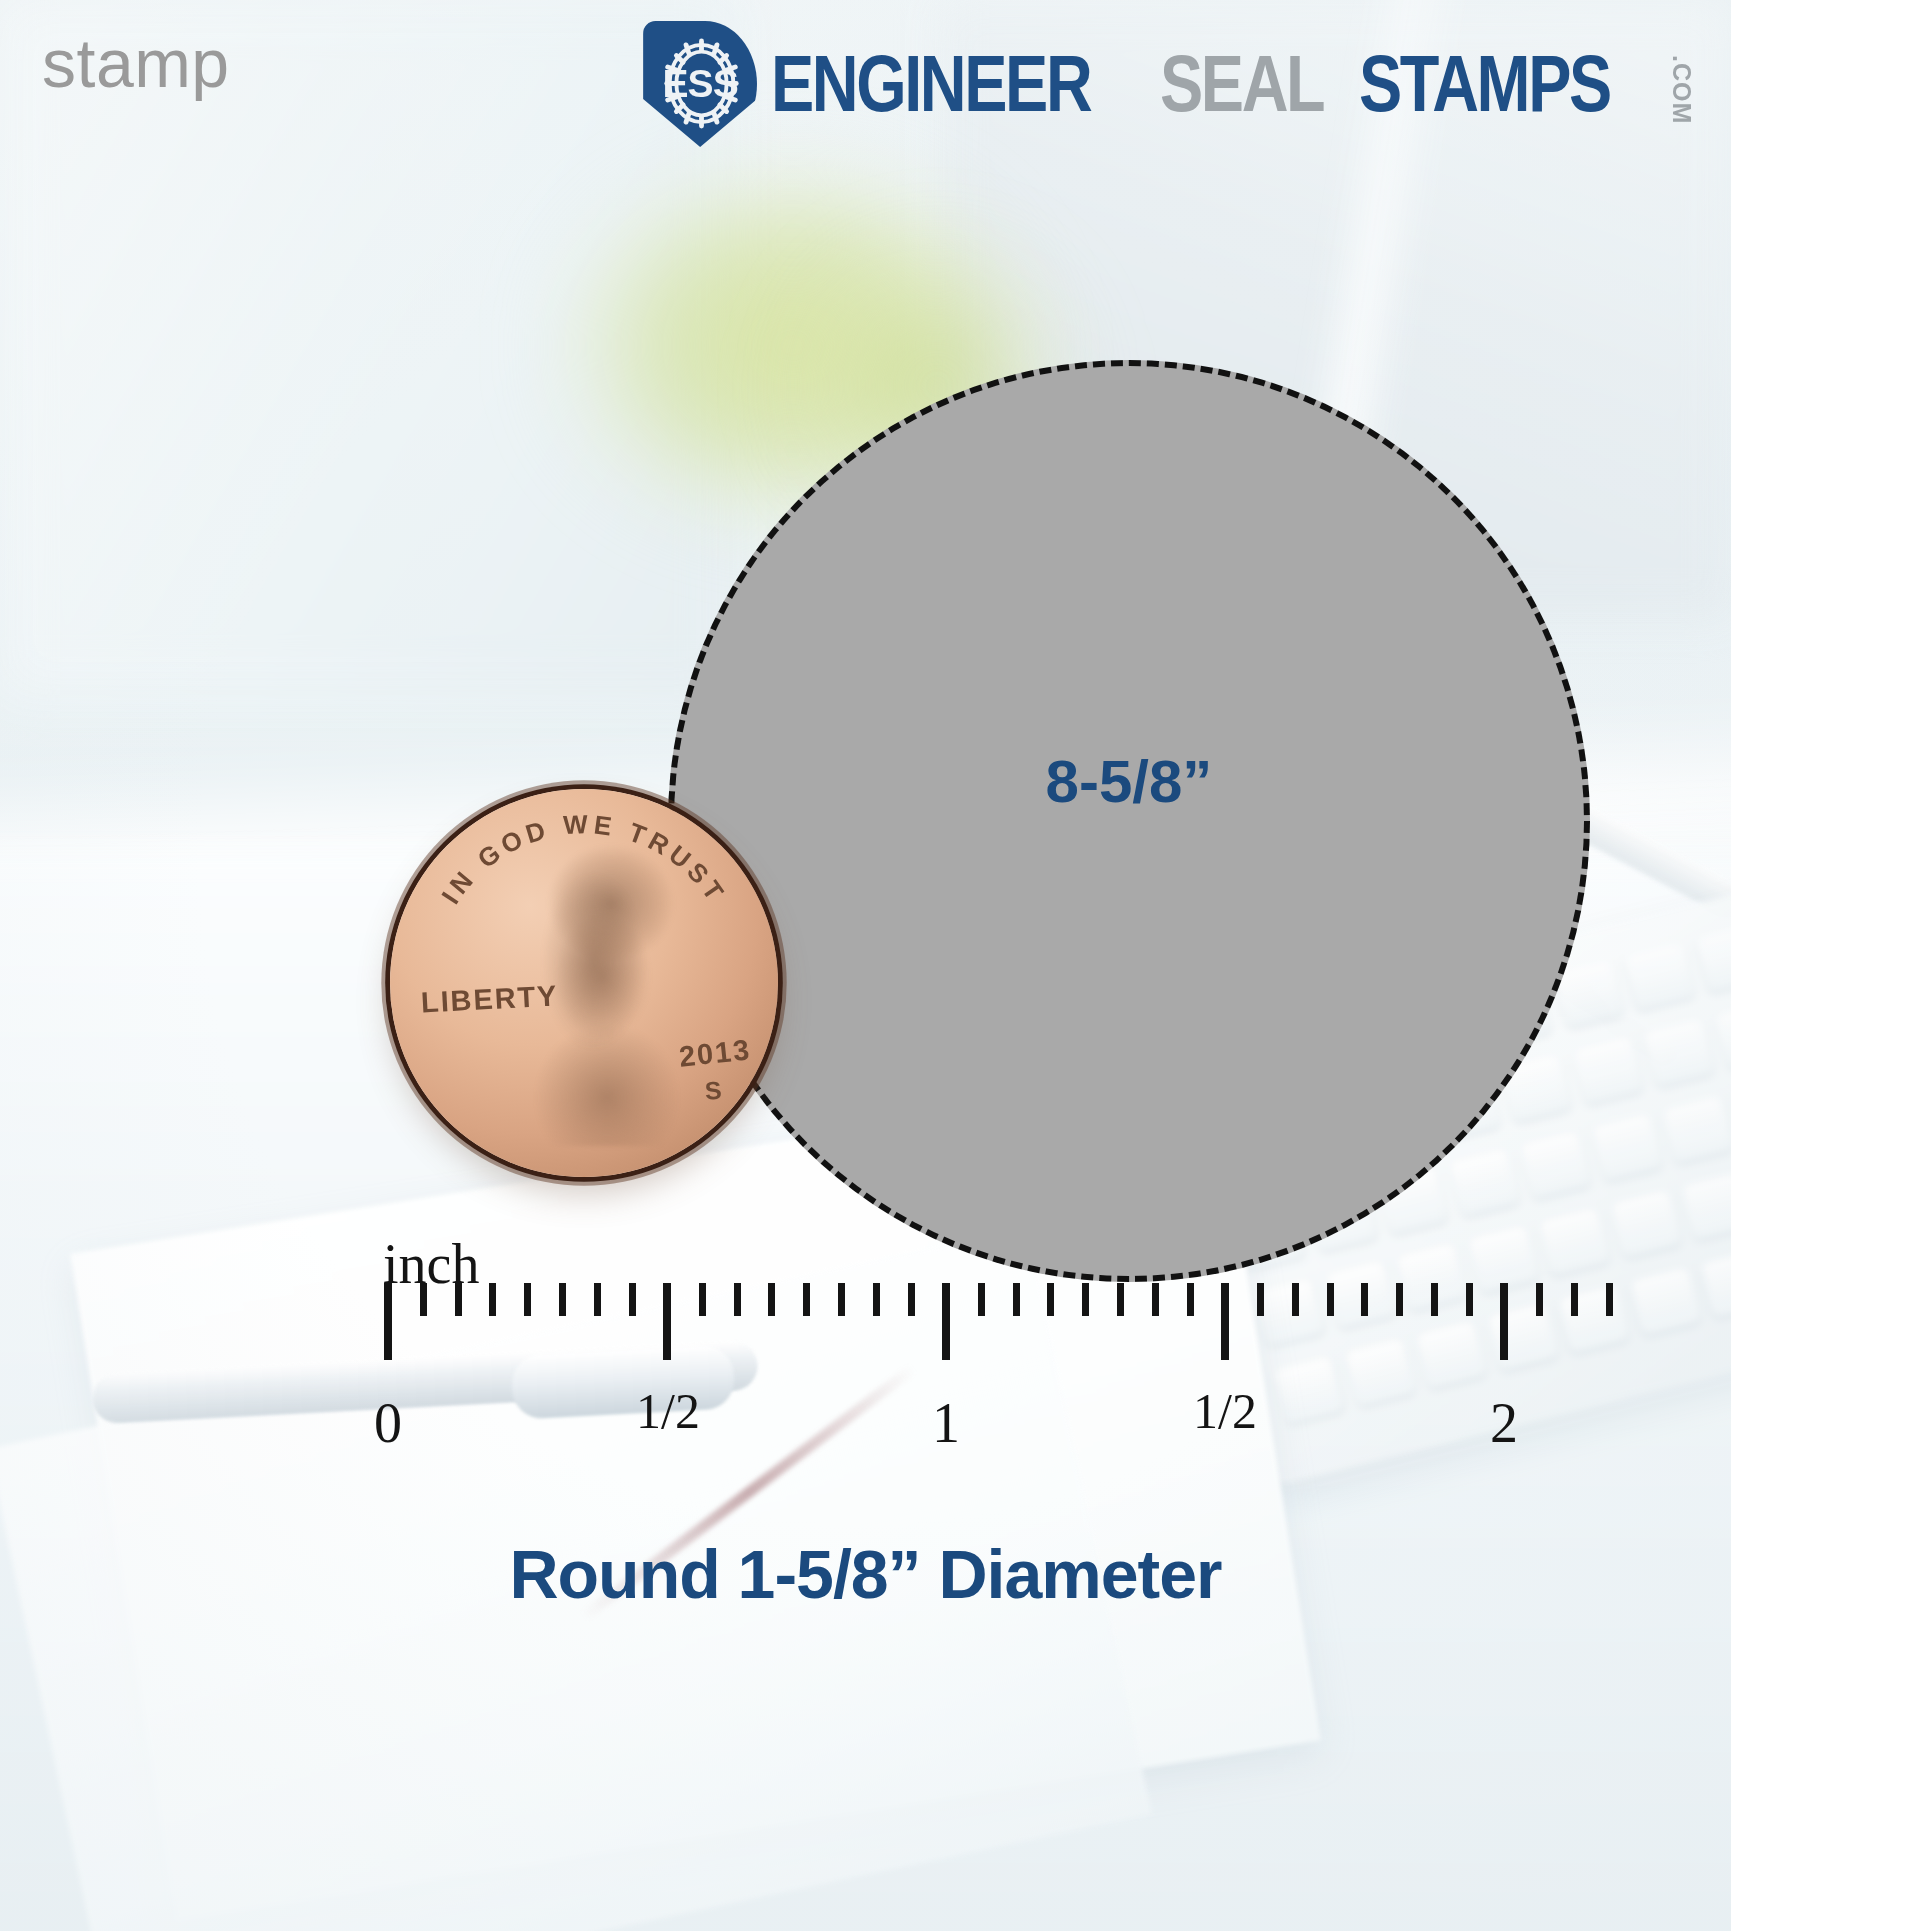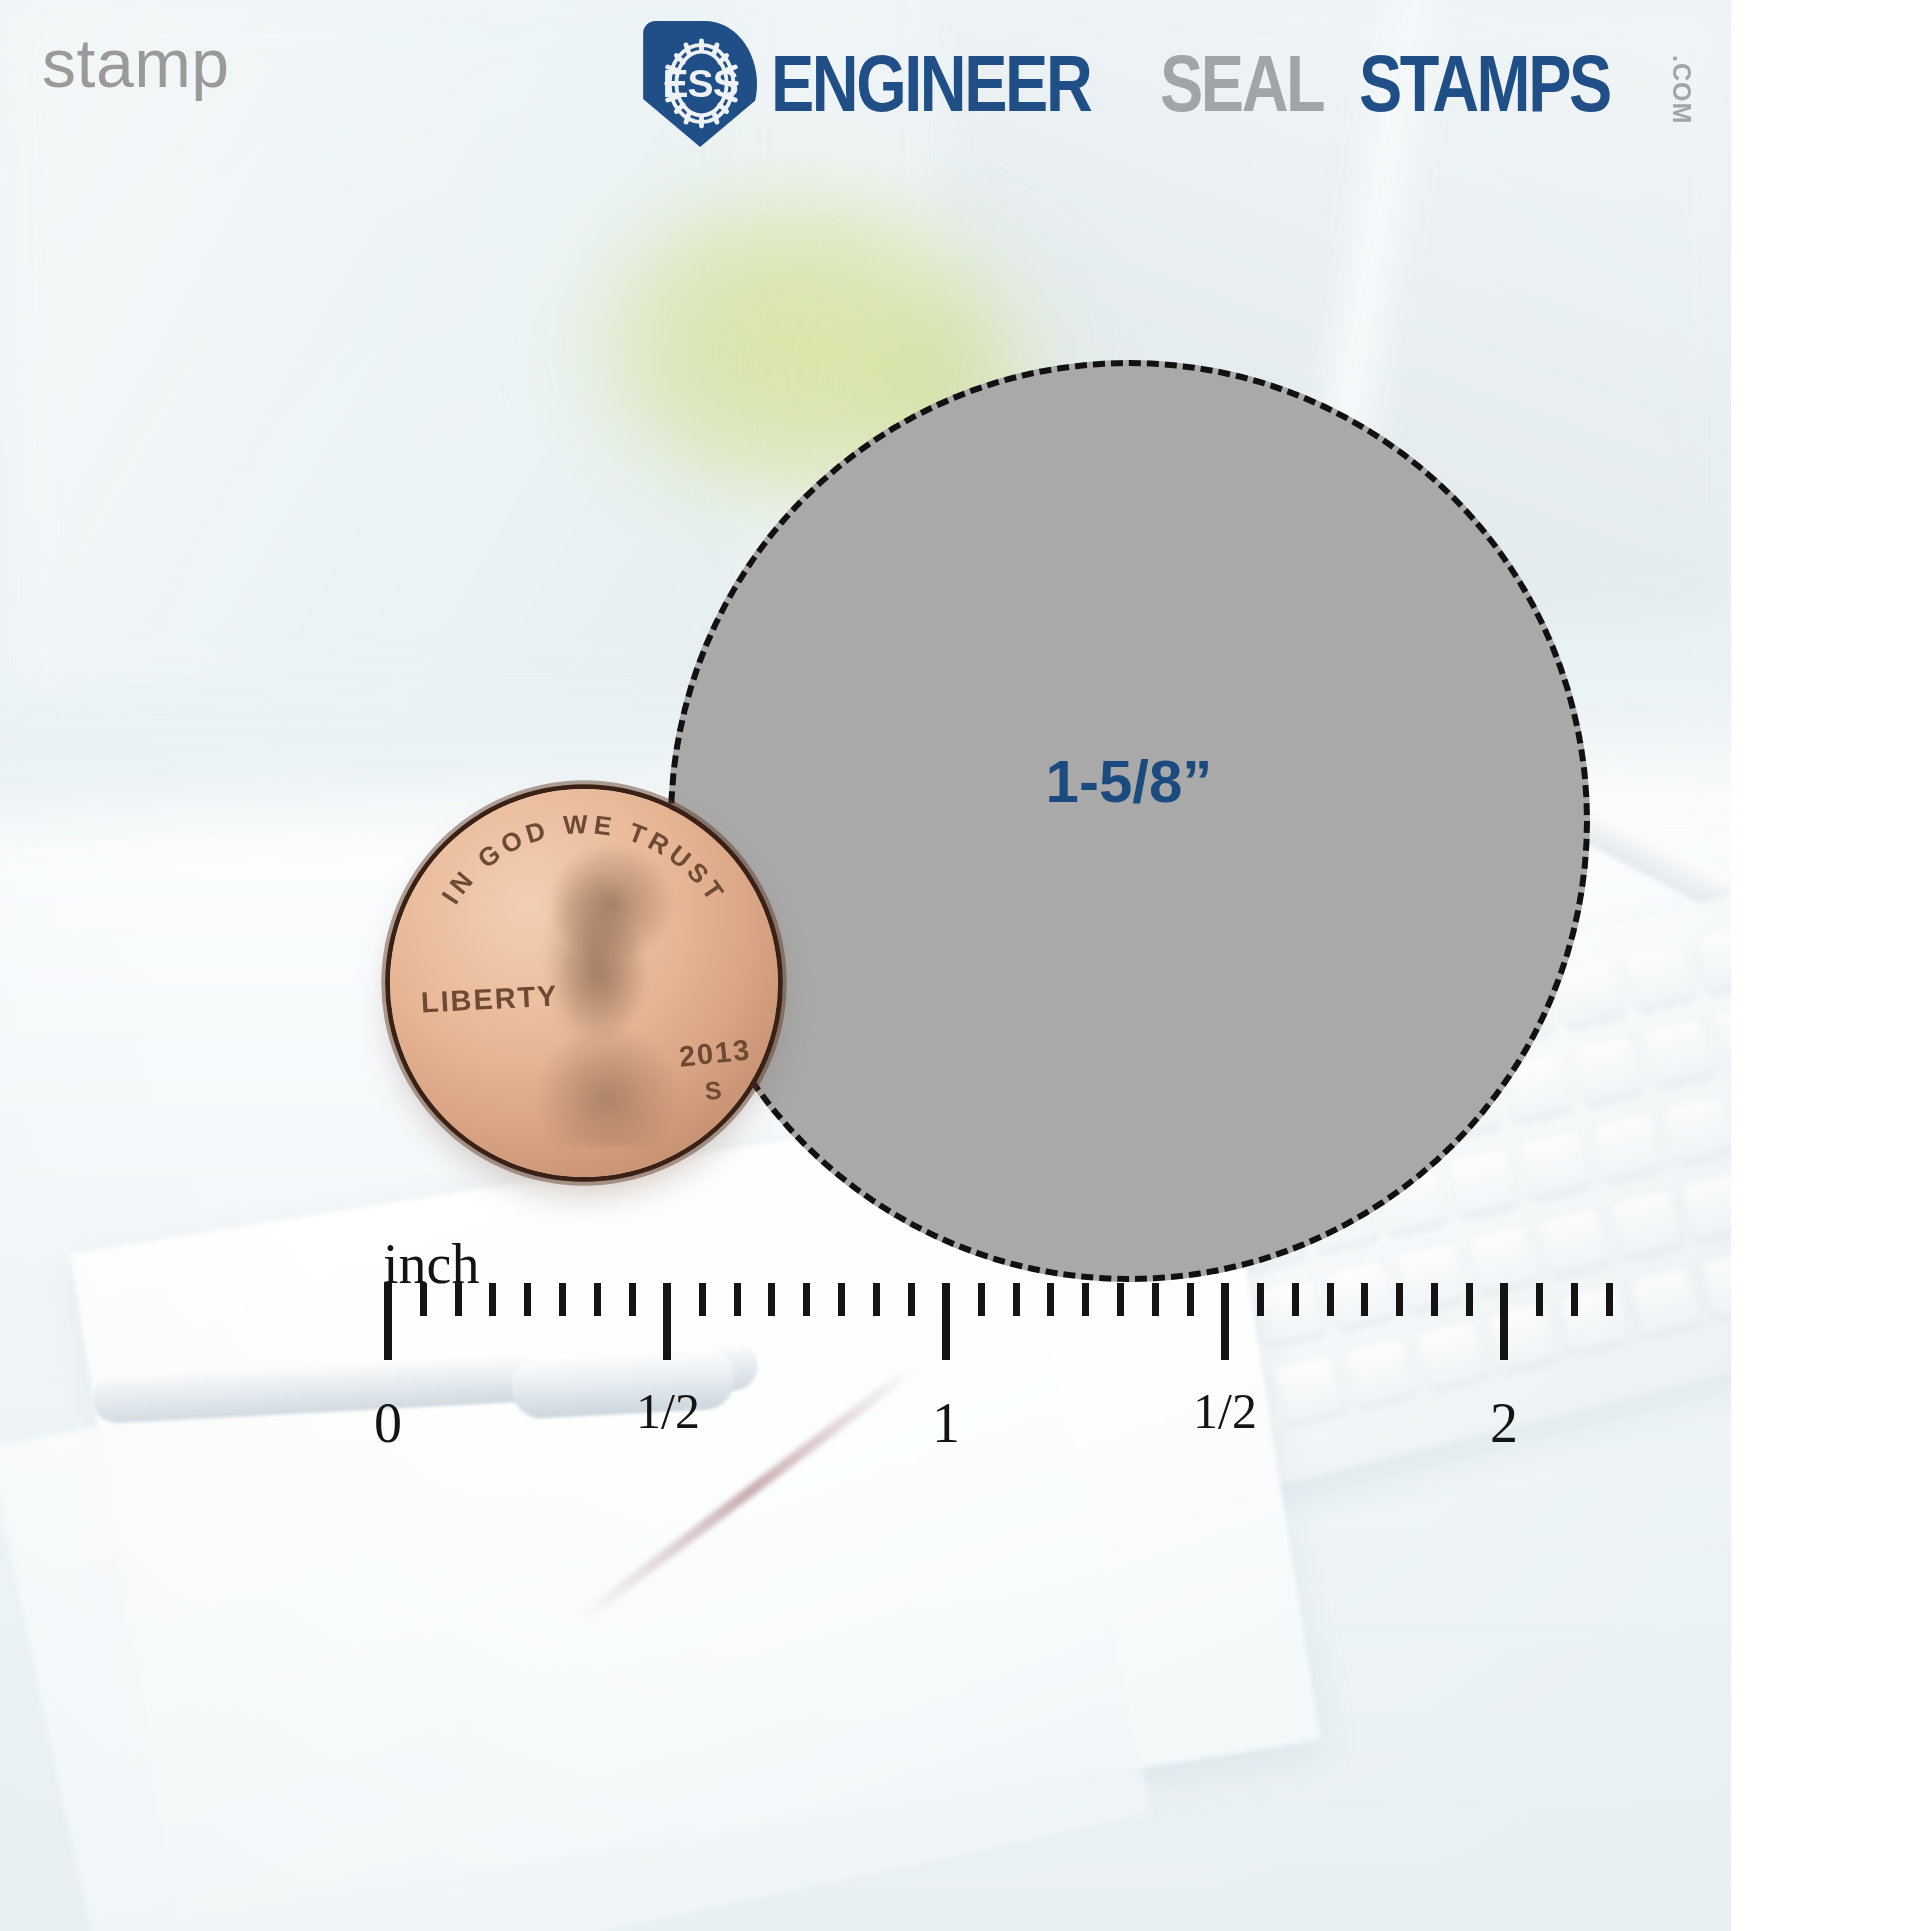"1-5/8”" div.scl-1 { text: 1-5/8 -> 8-5/8 }
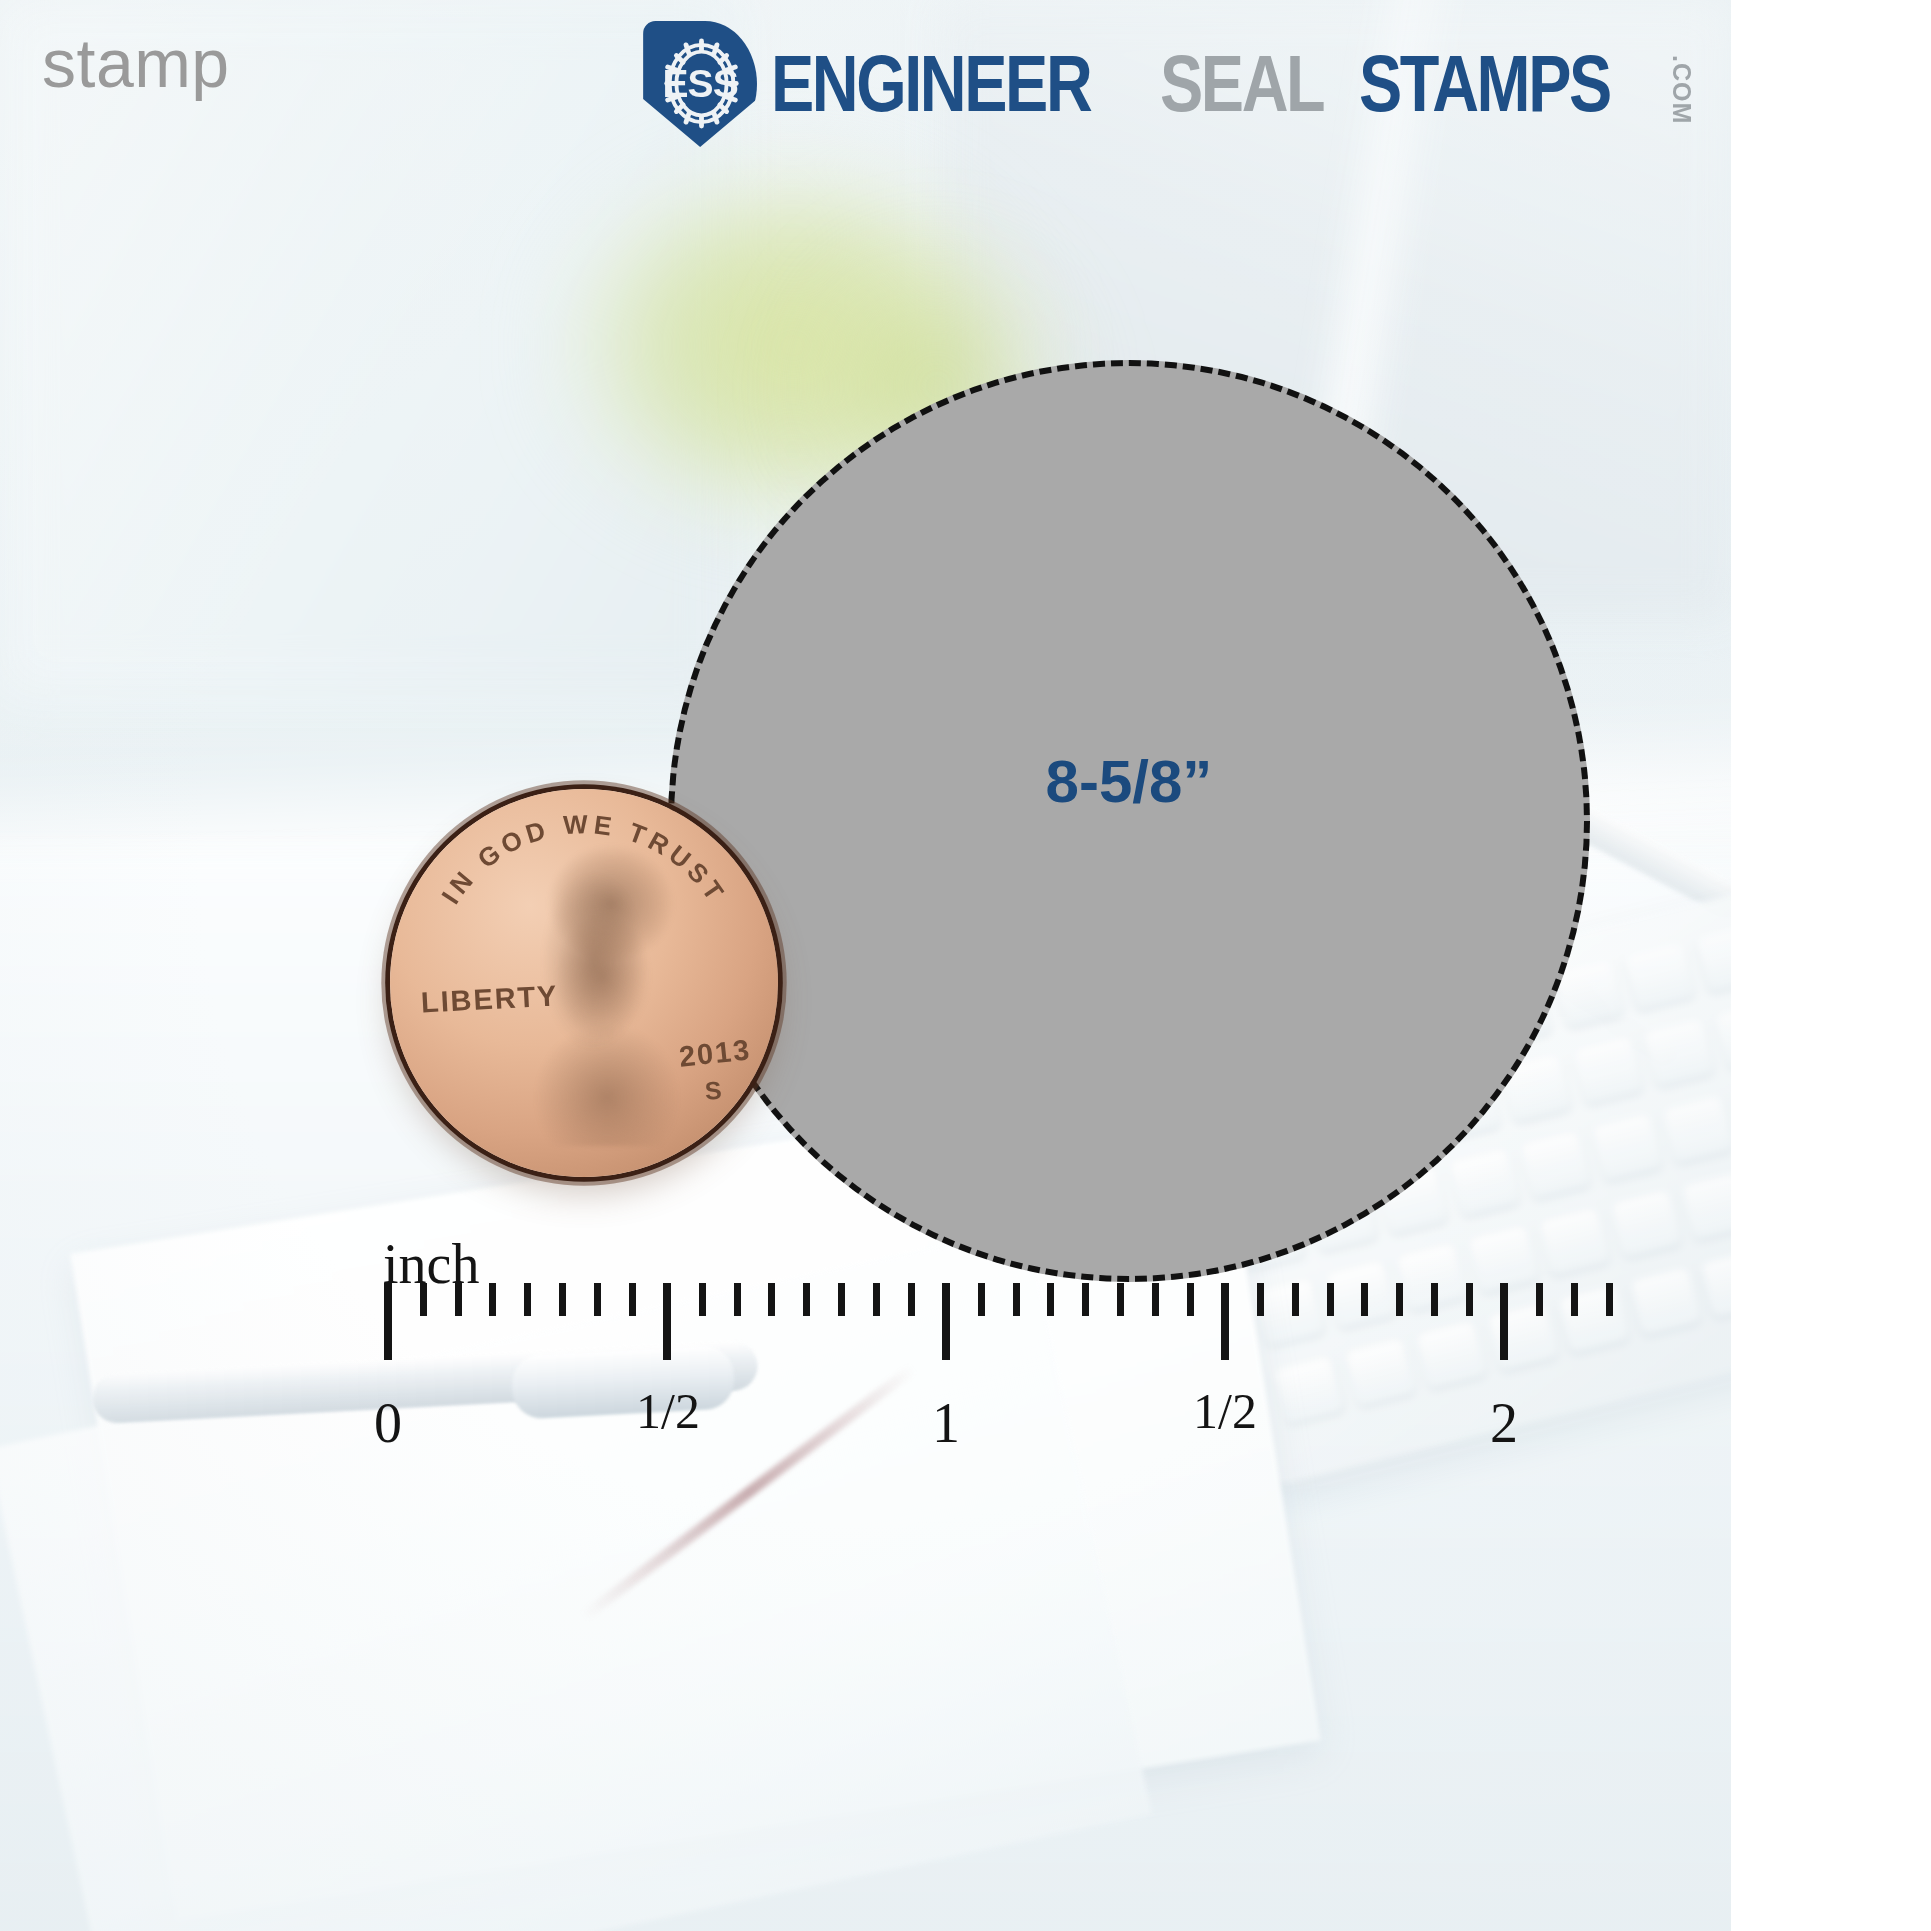"Round 1-5/8” Diameter" div.caption { html: none -> <div>Round 1-5/8” Diameter</div> }
